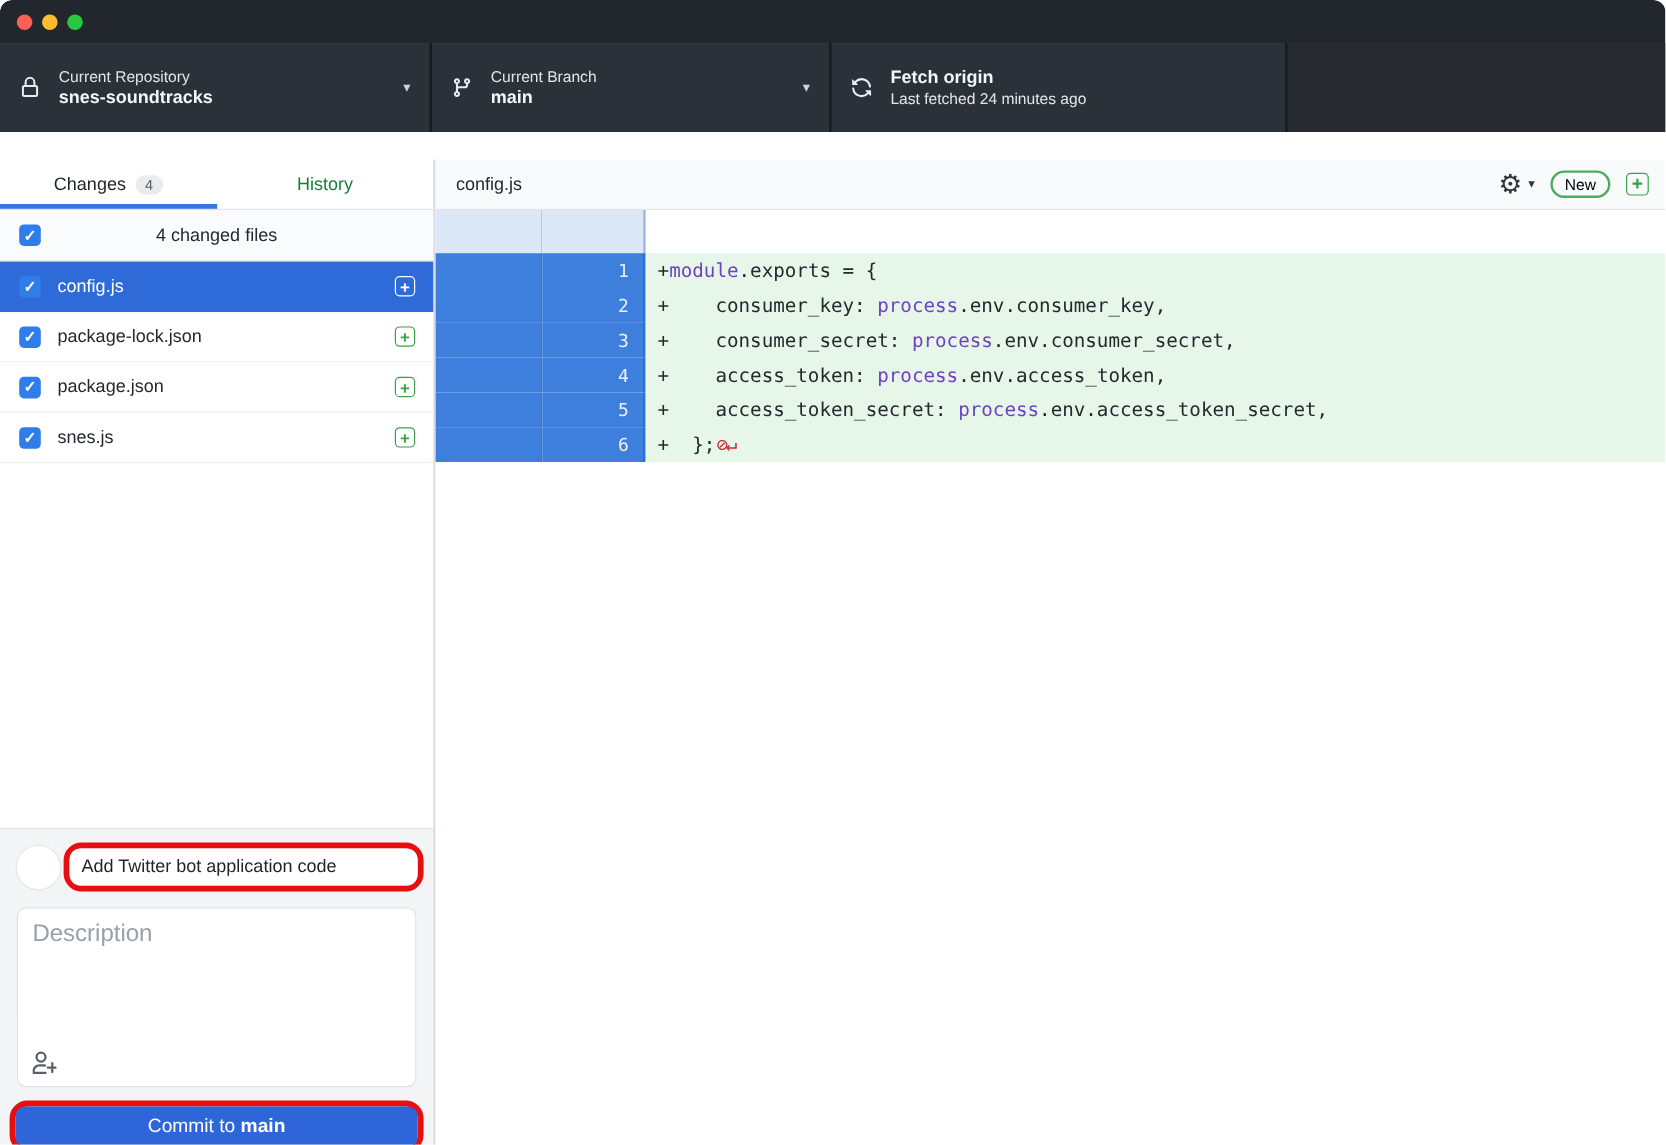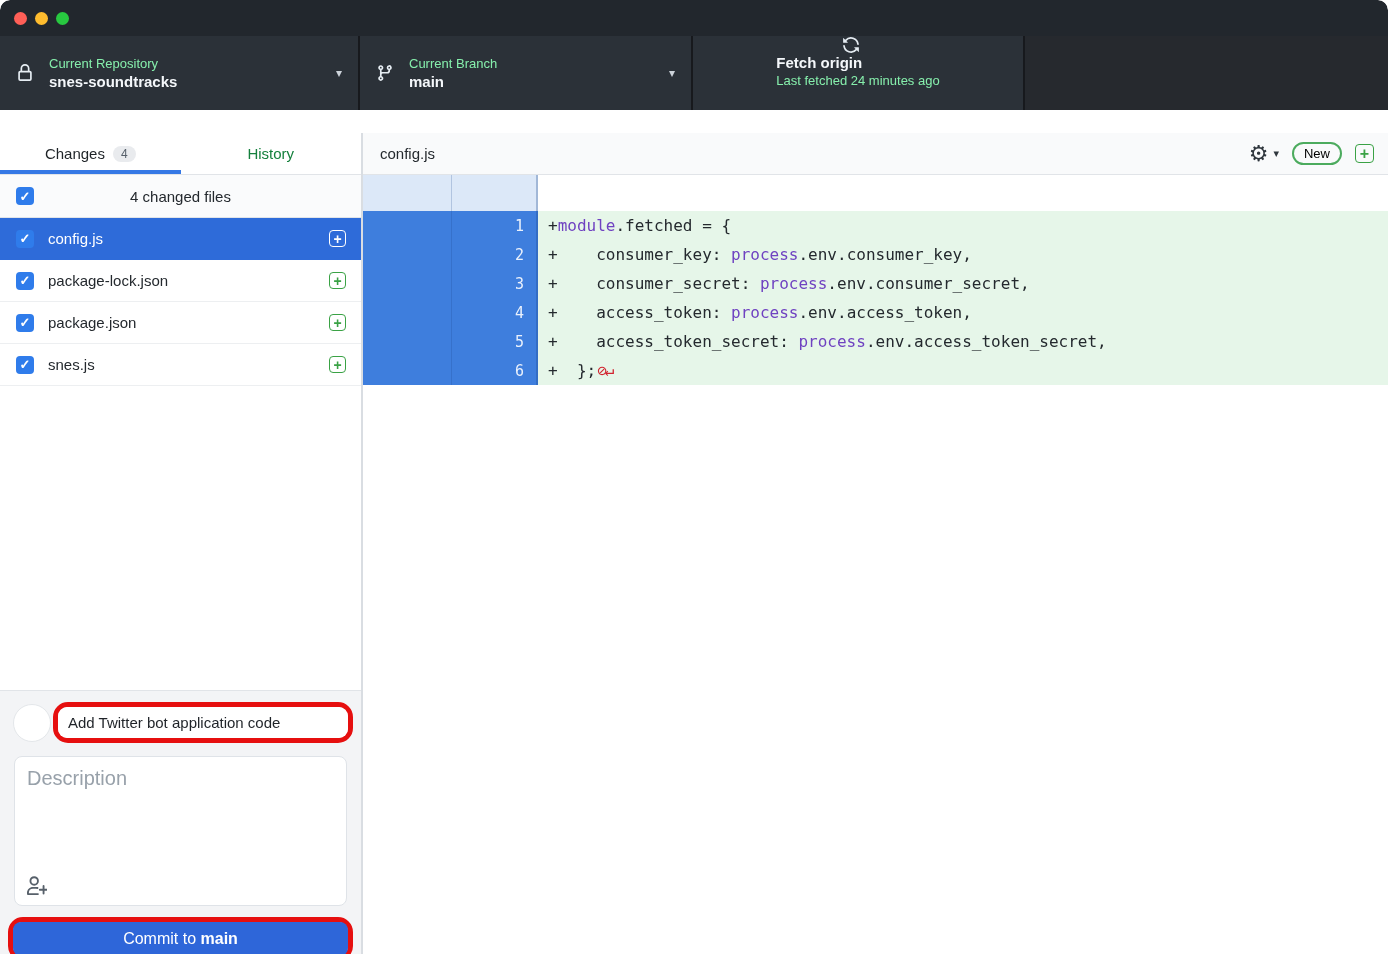"Current Repository" .tb-label { color: #86efac -> #e5e5e5 }
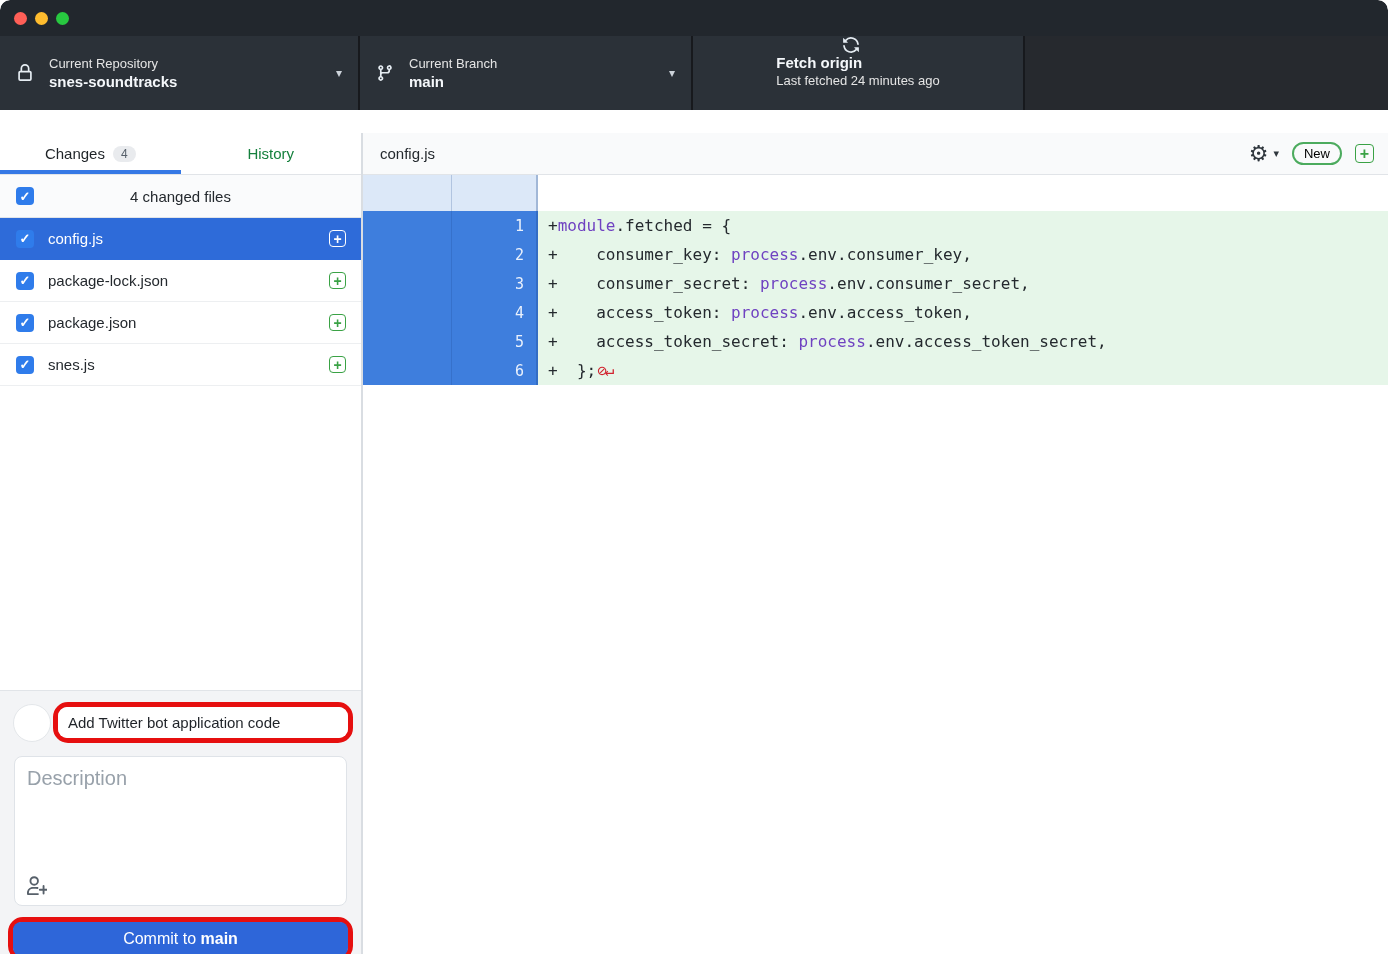"Fetch origin" .tb-section.fetch { flex-direction: column -> none; width: 332px -> 380px }
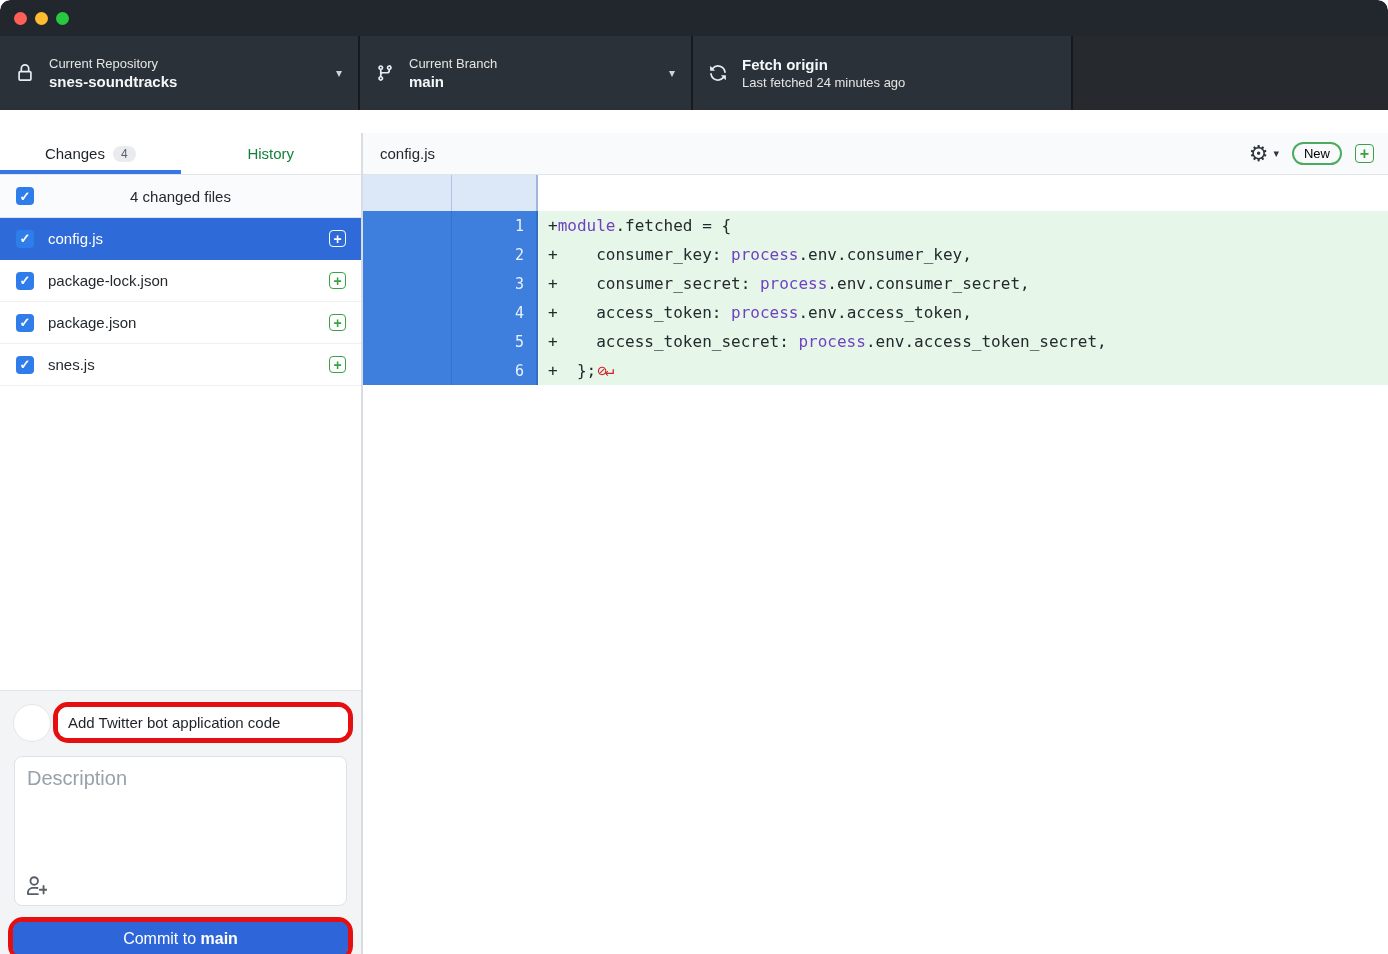".fetched = {" span { text: .fetched -> .exports }
